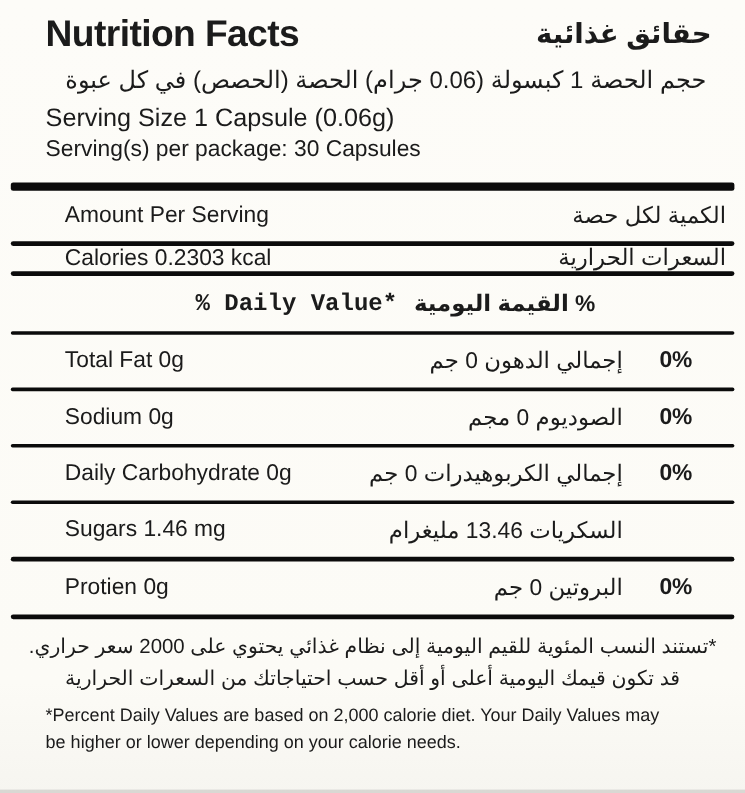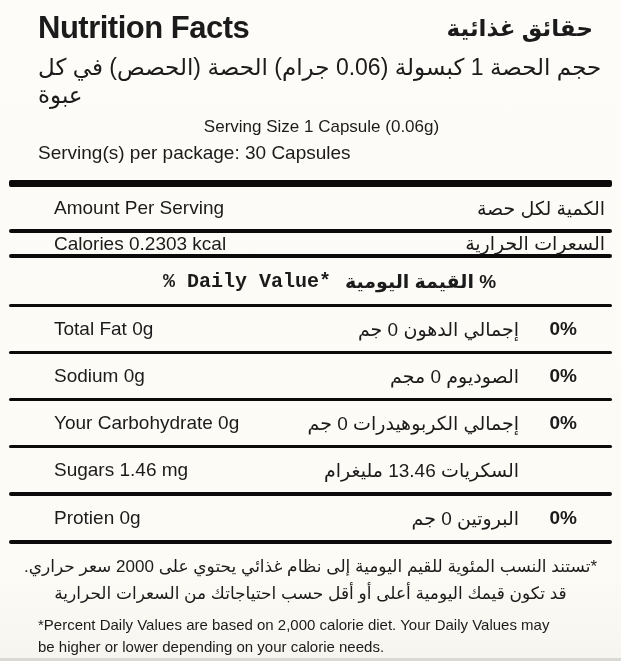"حجم الحصة 1 كبسولة (0.06" .serving-ar { font-size: 23px -> 20px; text-align: left -> center }
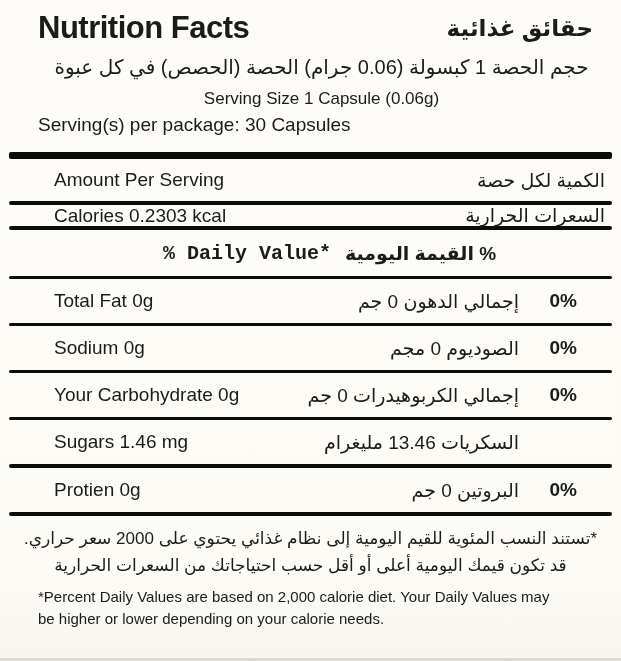"Serving Size 1 Capsule (0.06g)" .serving-en { font-size: 17px -> 21px; text-align: center -> none }
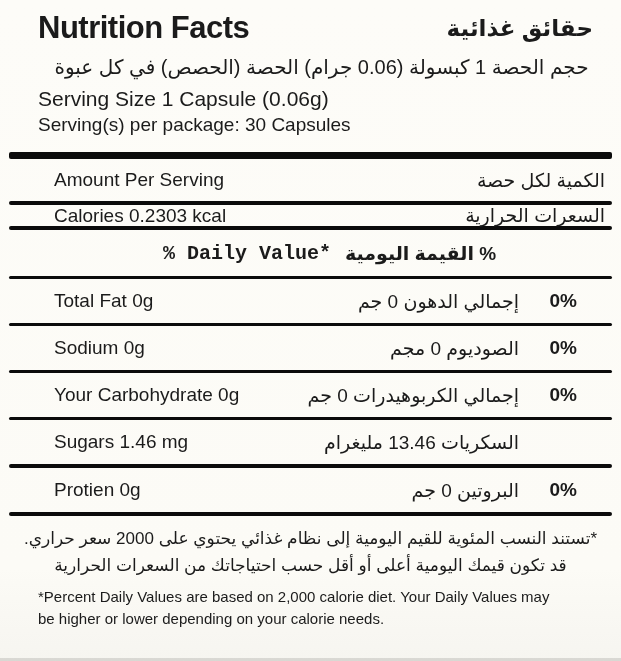"Your Carbohydrate 0g" span.en { text: Your -> Daily }
